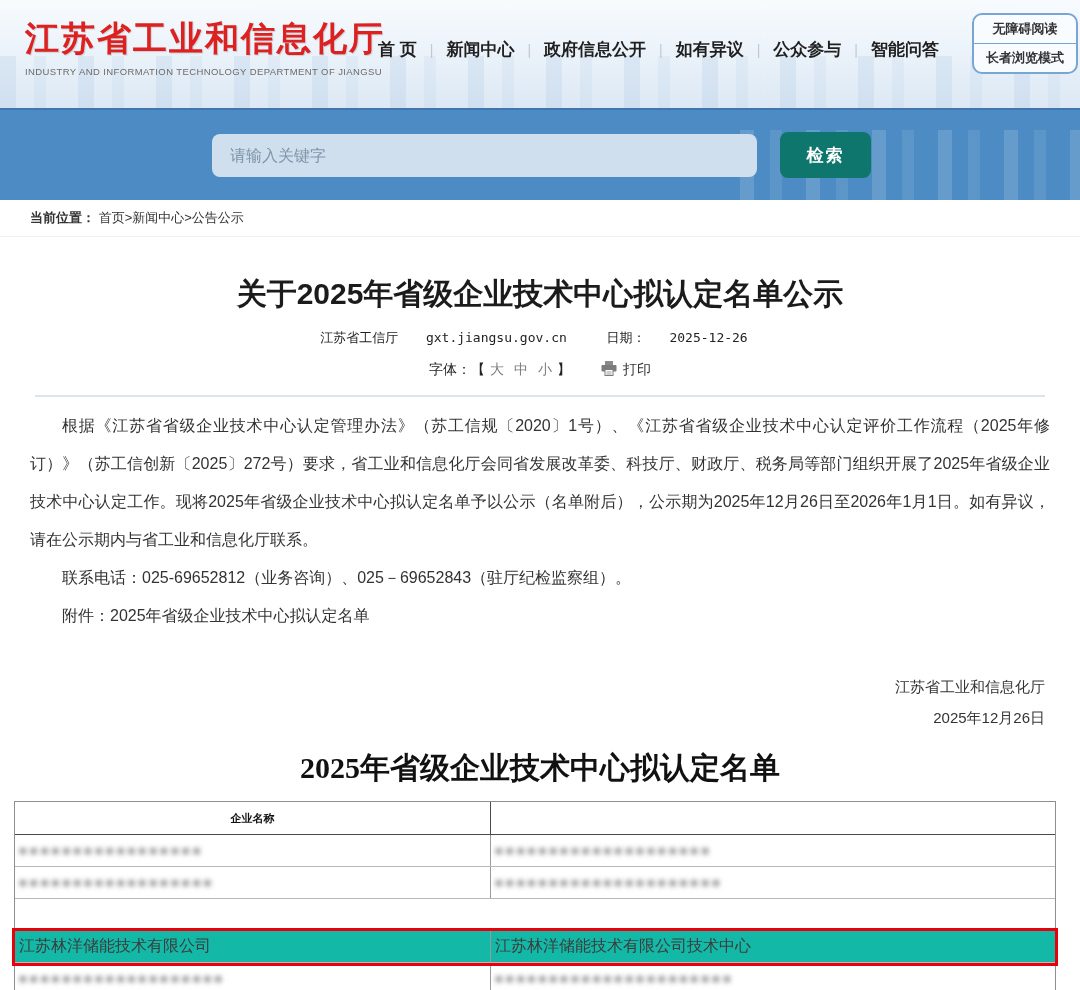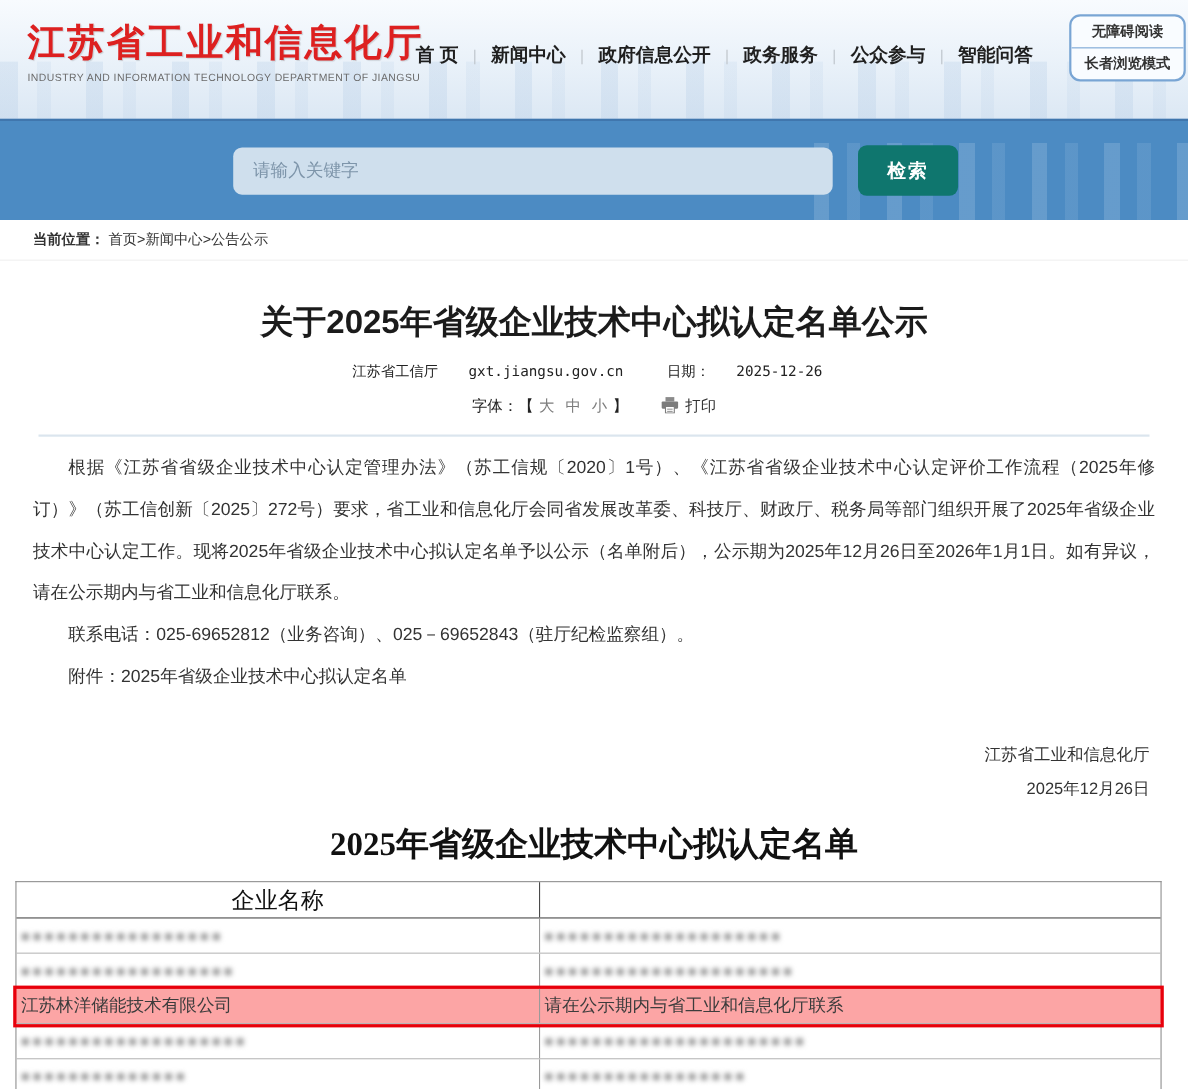"政务服务" a.nav-item { text: 政务服务 -> 如有异议 }
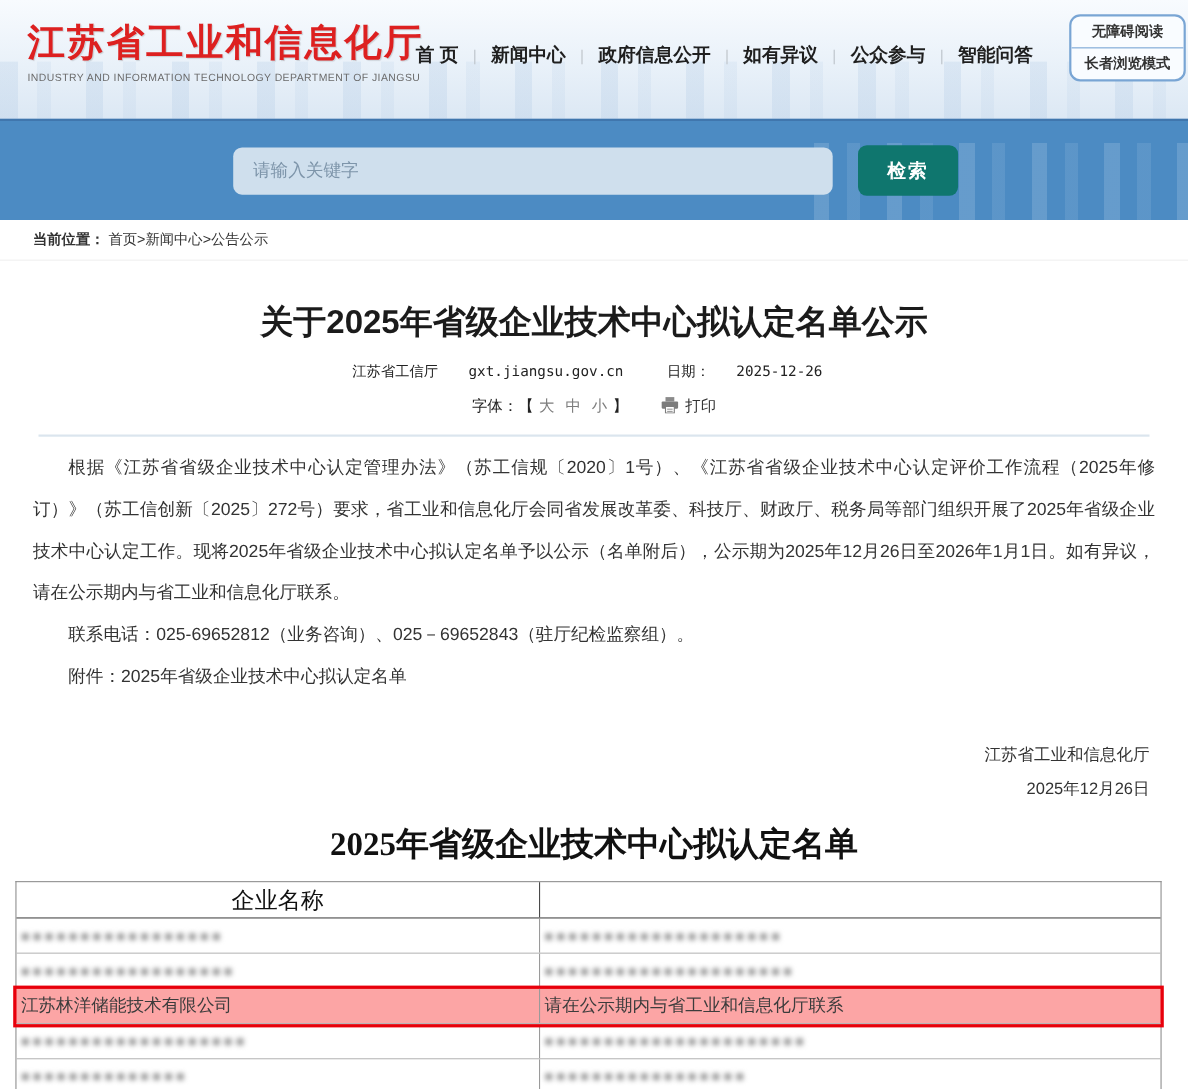"企业名称" .thead .hcell { font-size: 21px -> 11px; font-weight: normal -> bold }
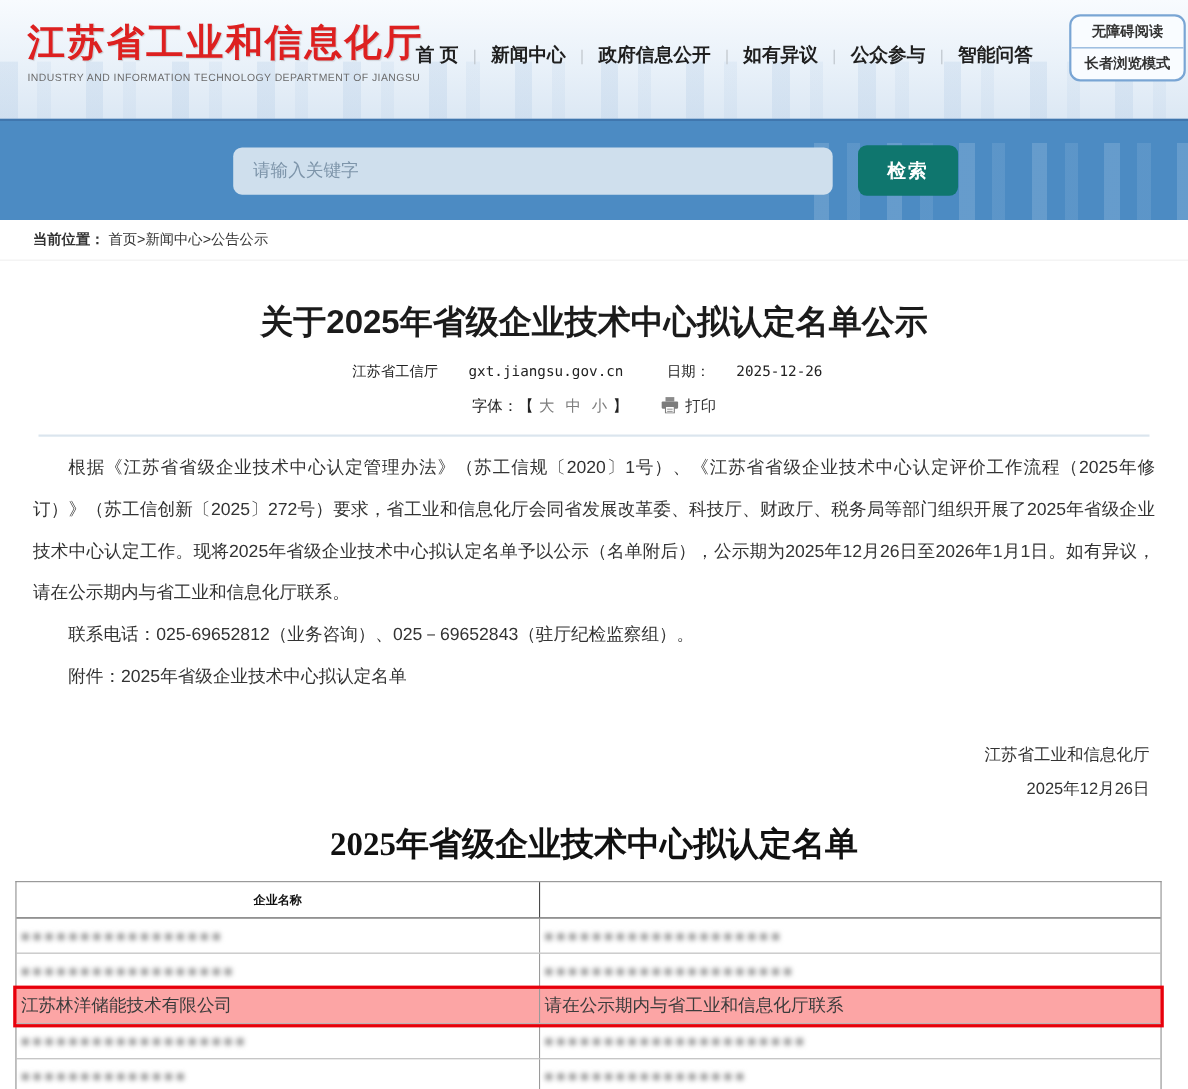"江苏林洋储能技术有限公司" .trow.hl { background: #fca5a5 -> #14b8a6; margin-top: none -> 32px }
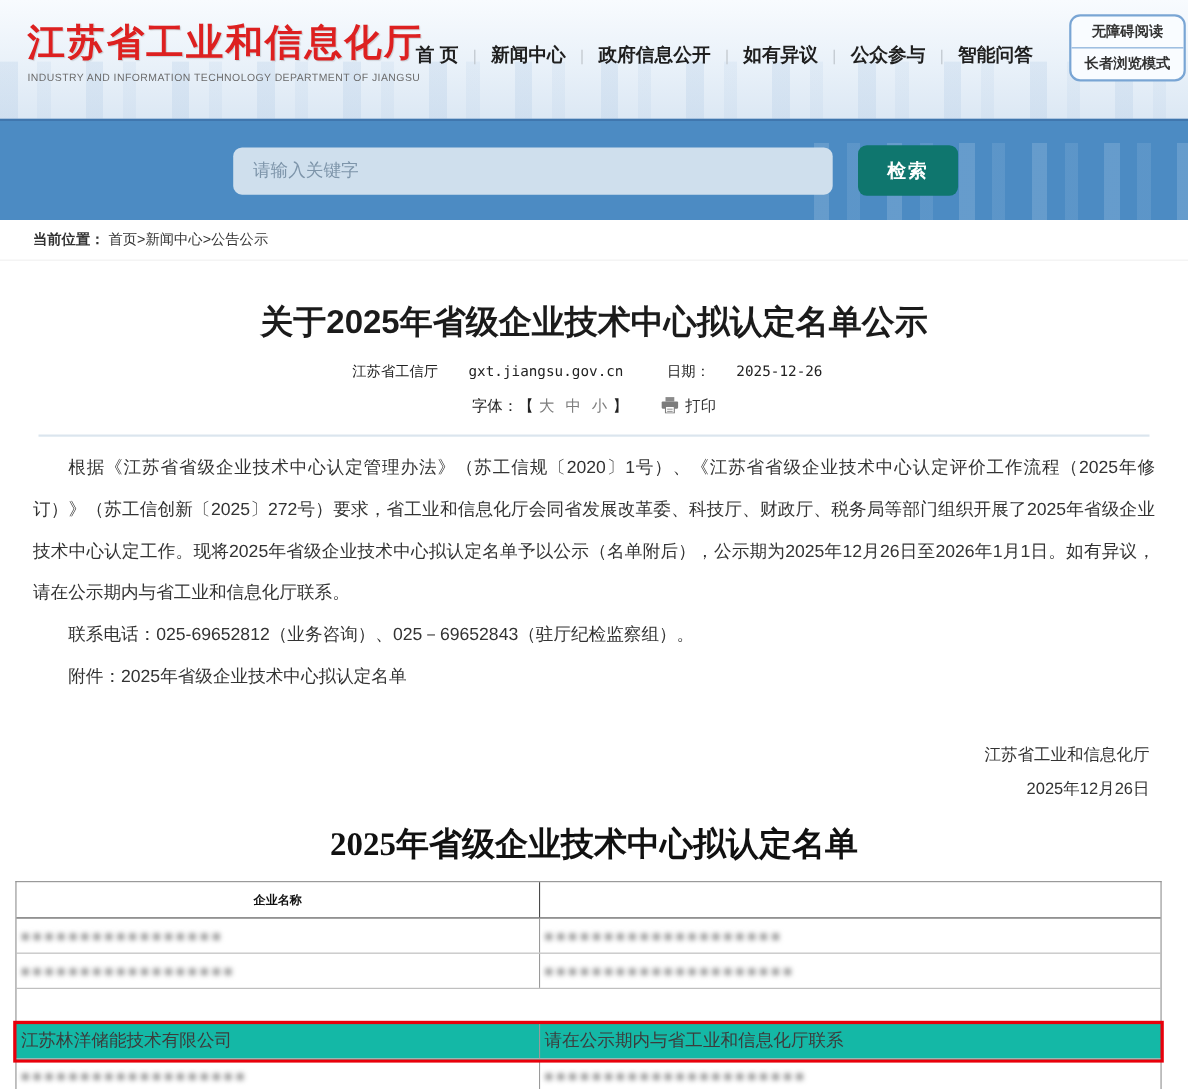"请在公示期内与省工业和信息化厅联系" span { text: 请在公示期内与省工业和信息化厅联系 -> 江苏林洋储能技术有限公司技术中心 }
